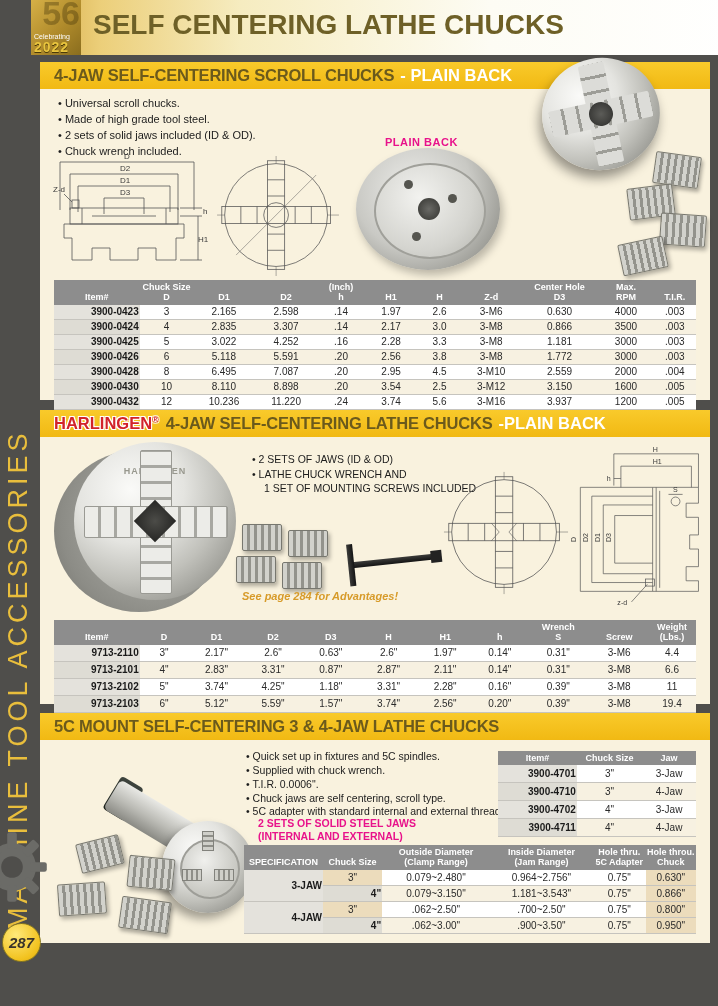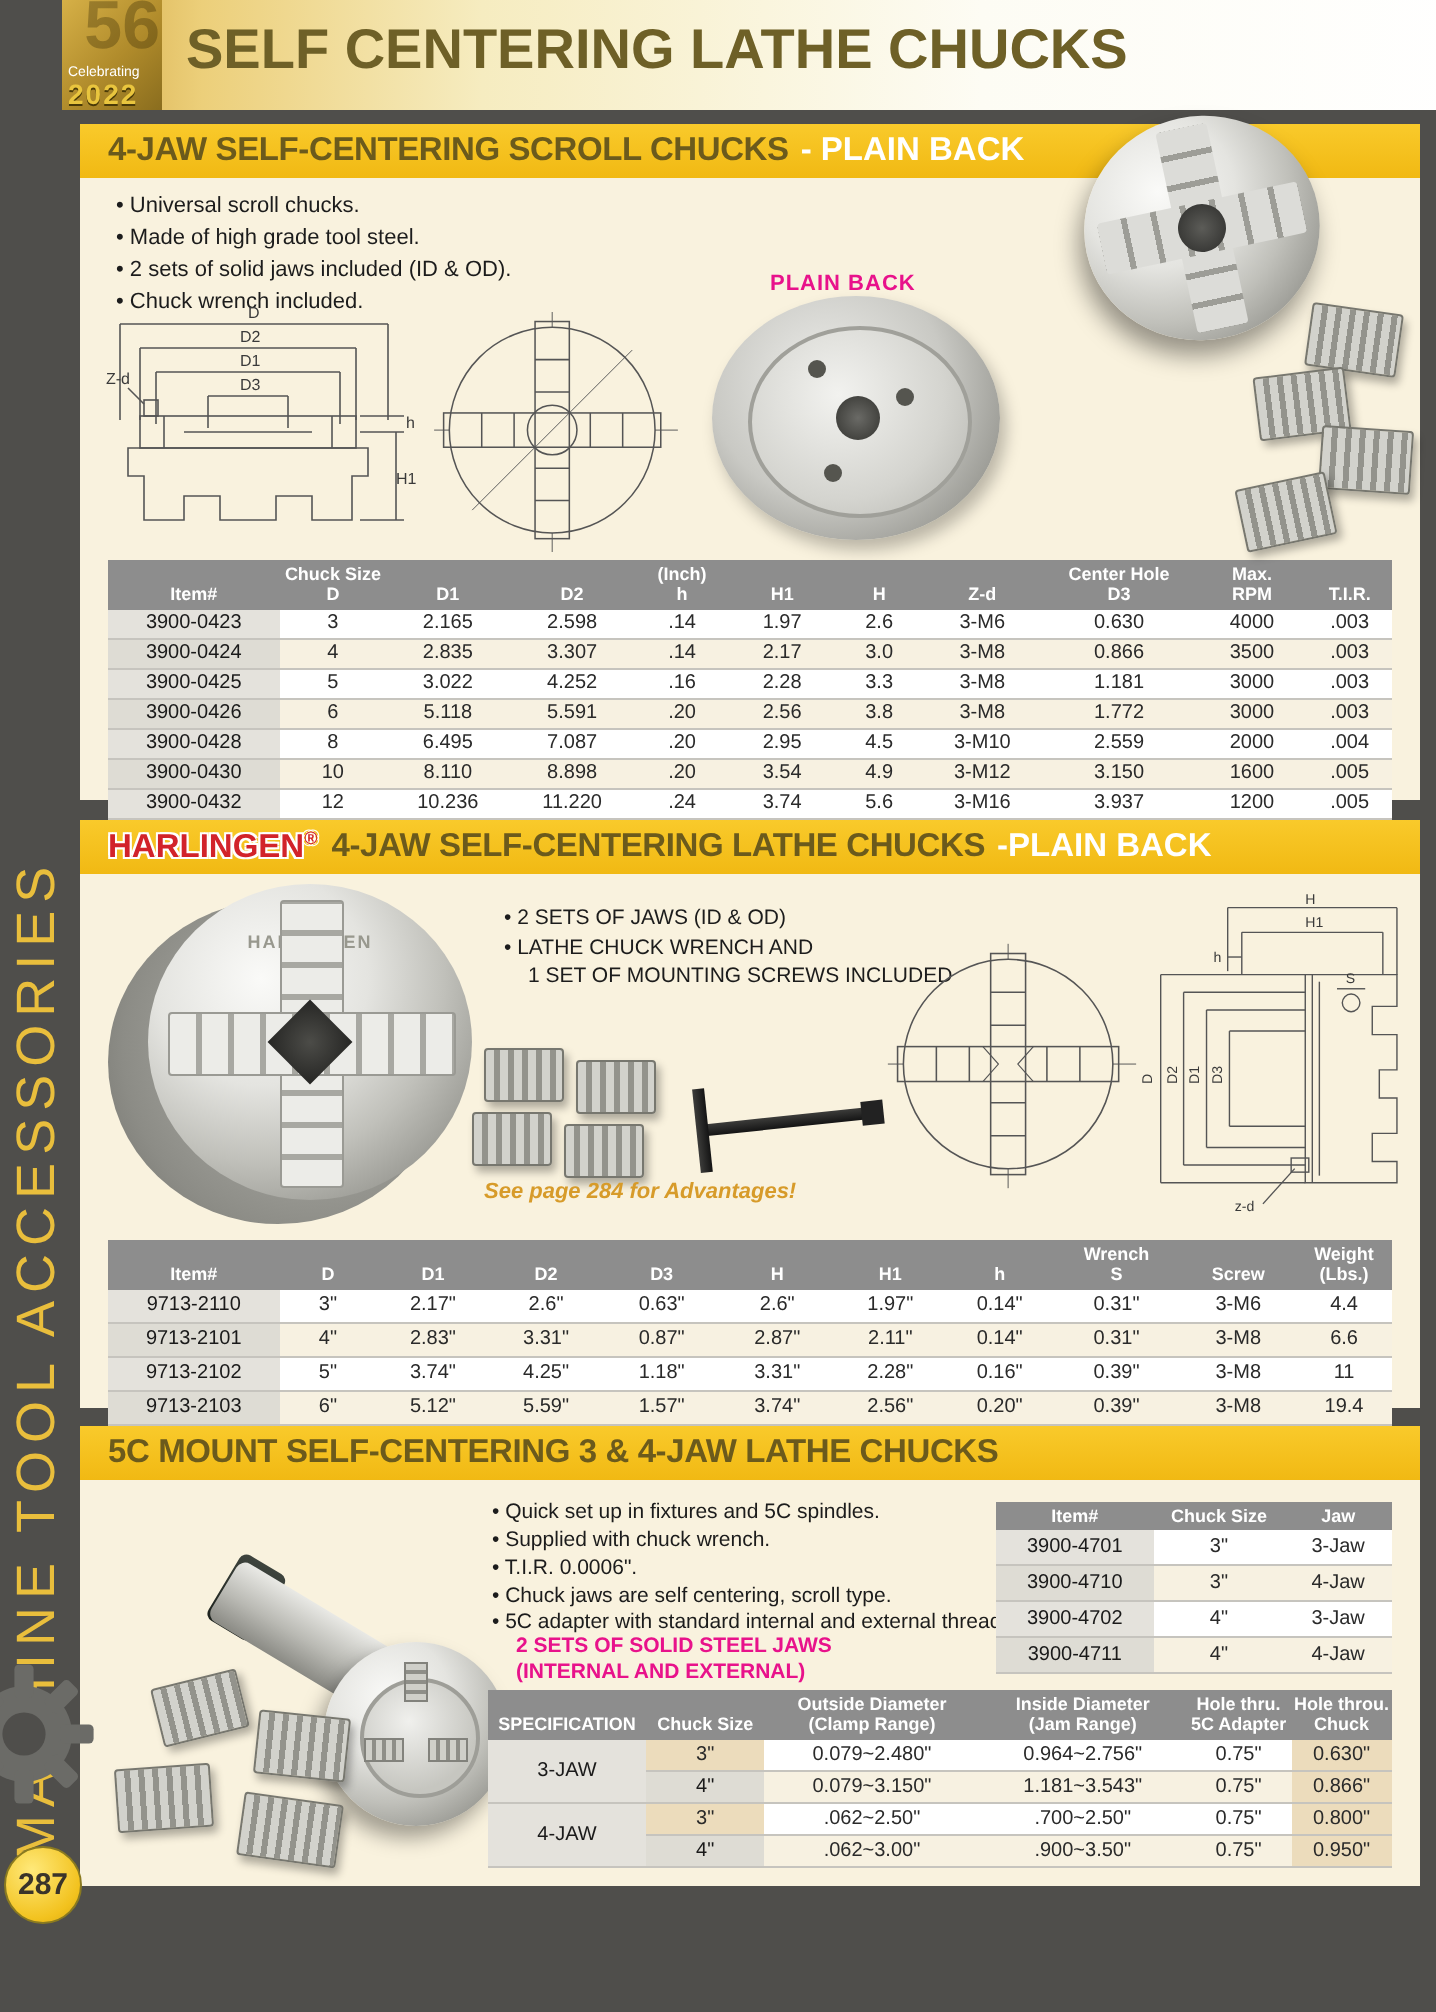"3900-0423" table.data-table td:first-child { font-weight: normal -> bold; text-align: none -> right }
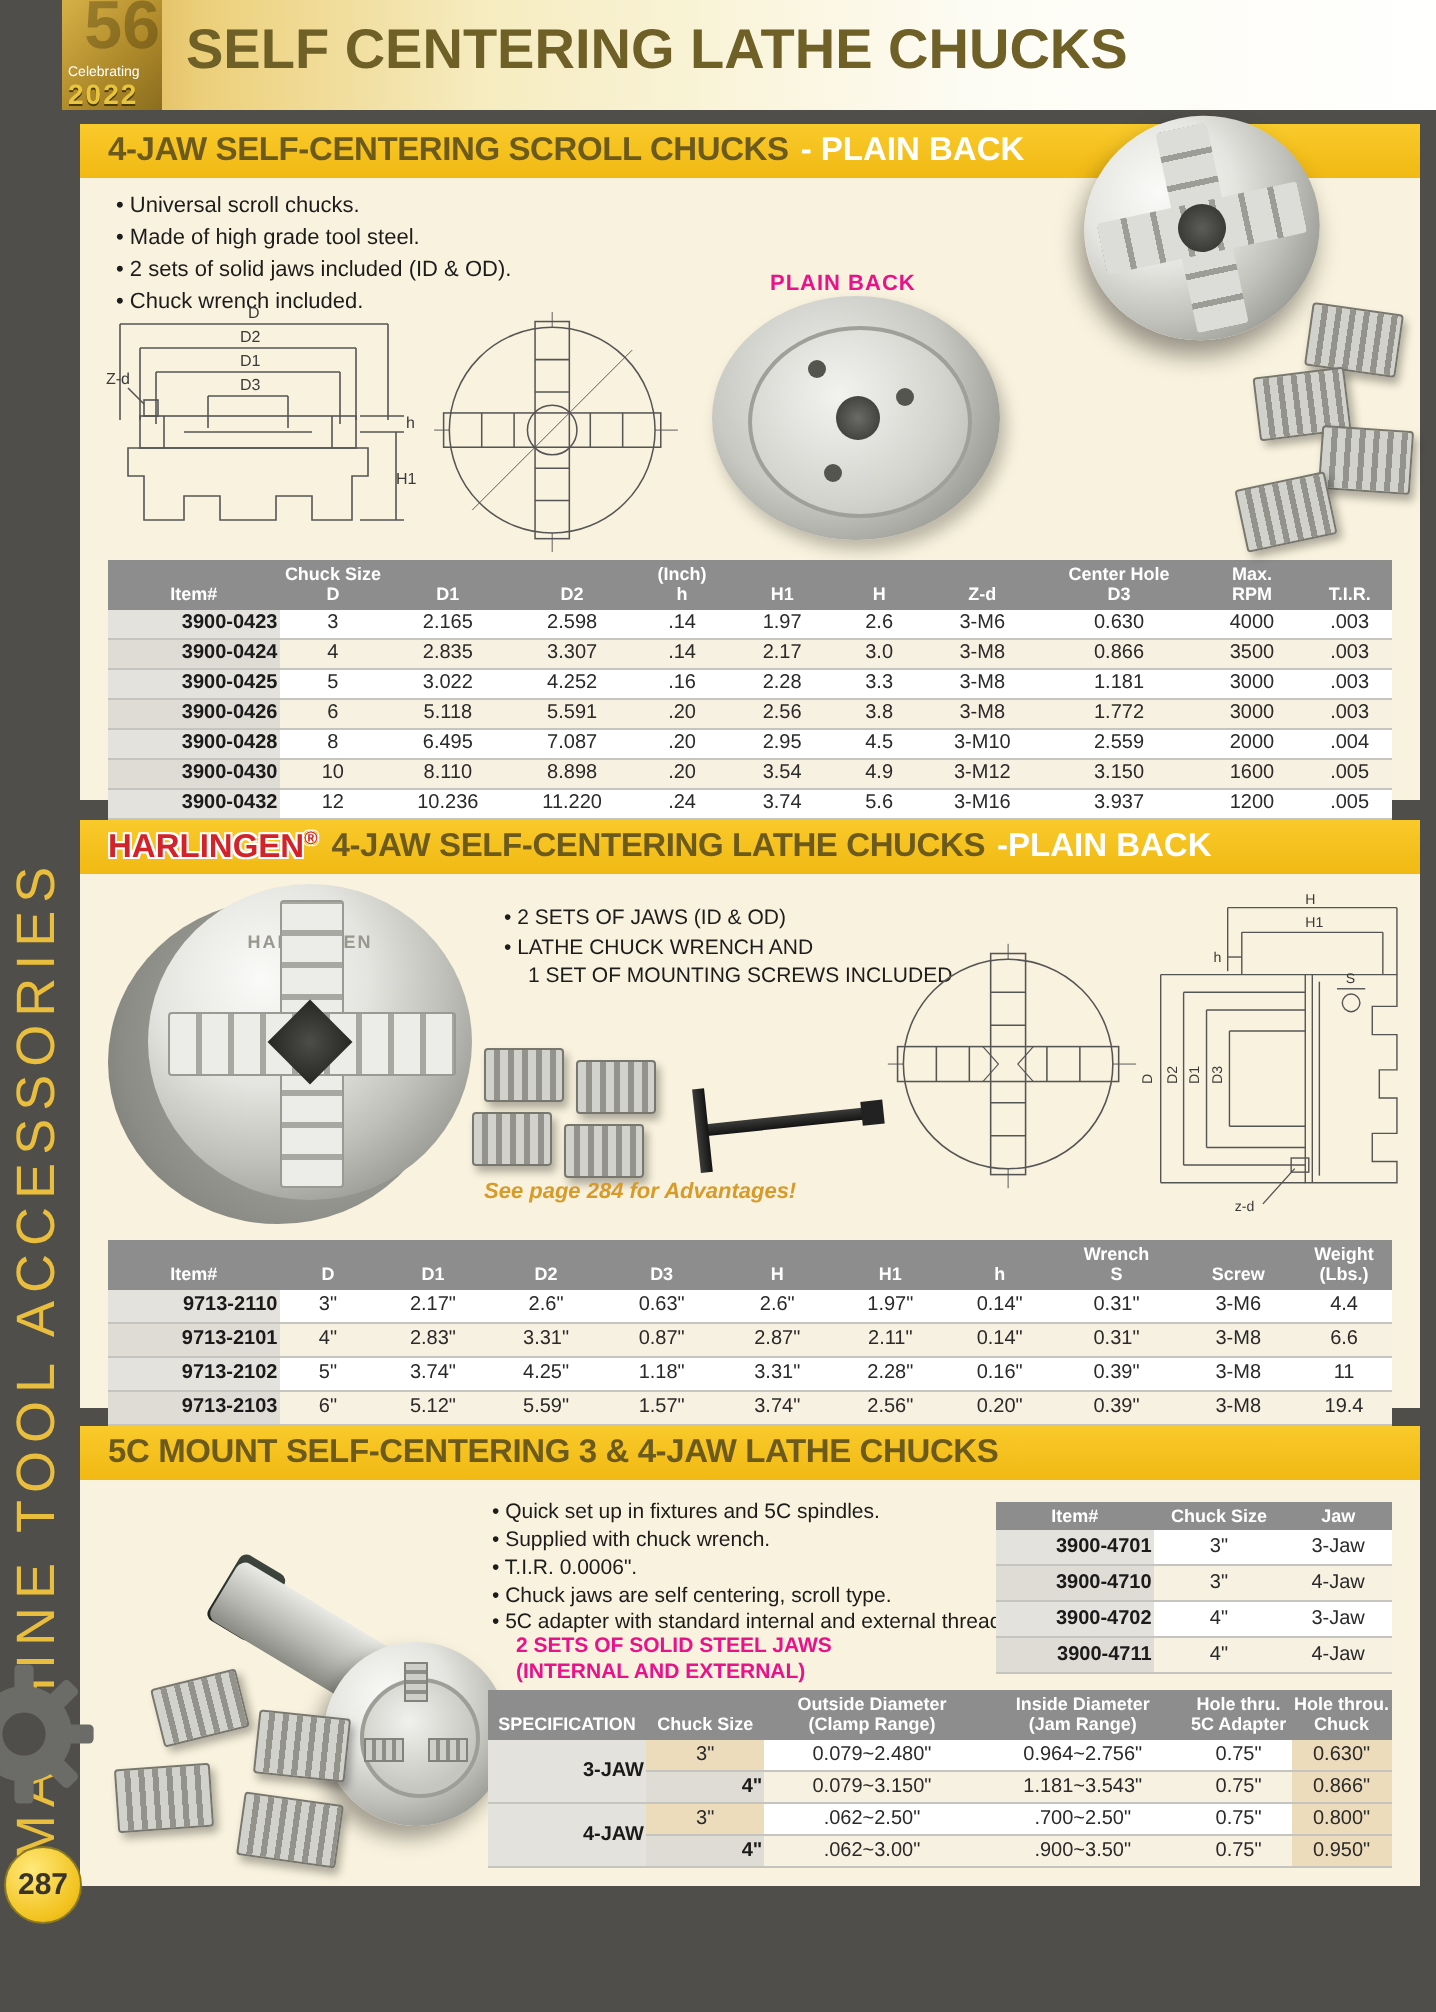"4.9" td { text: 4.9 -> 2.5 }
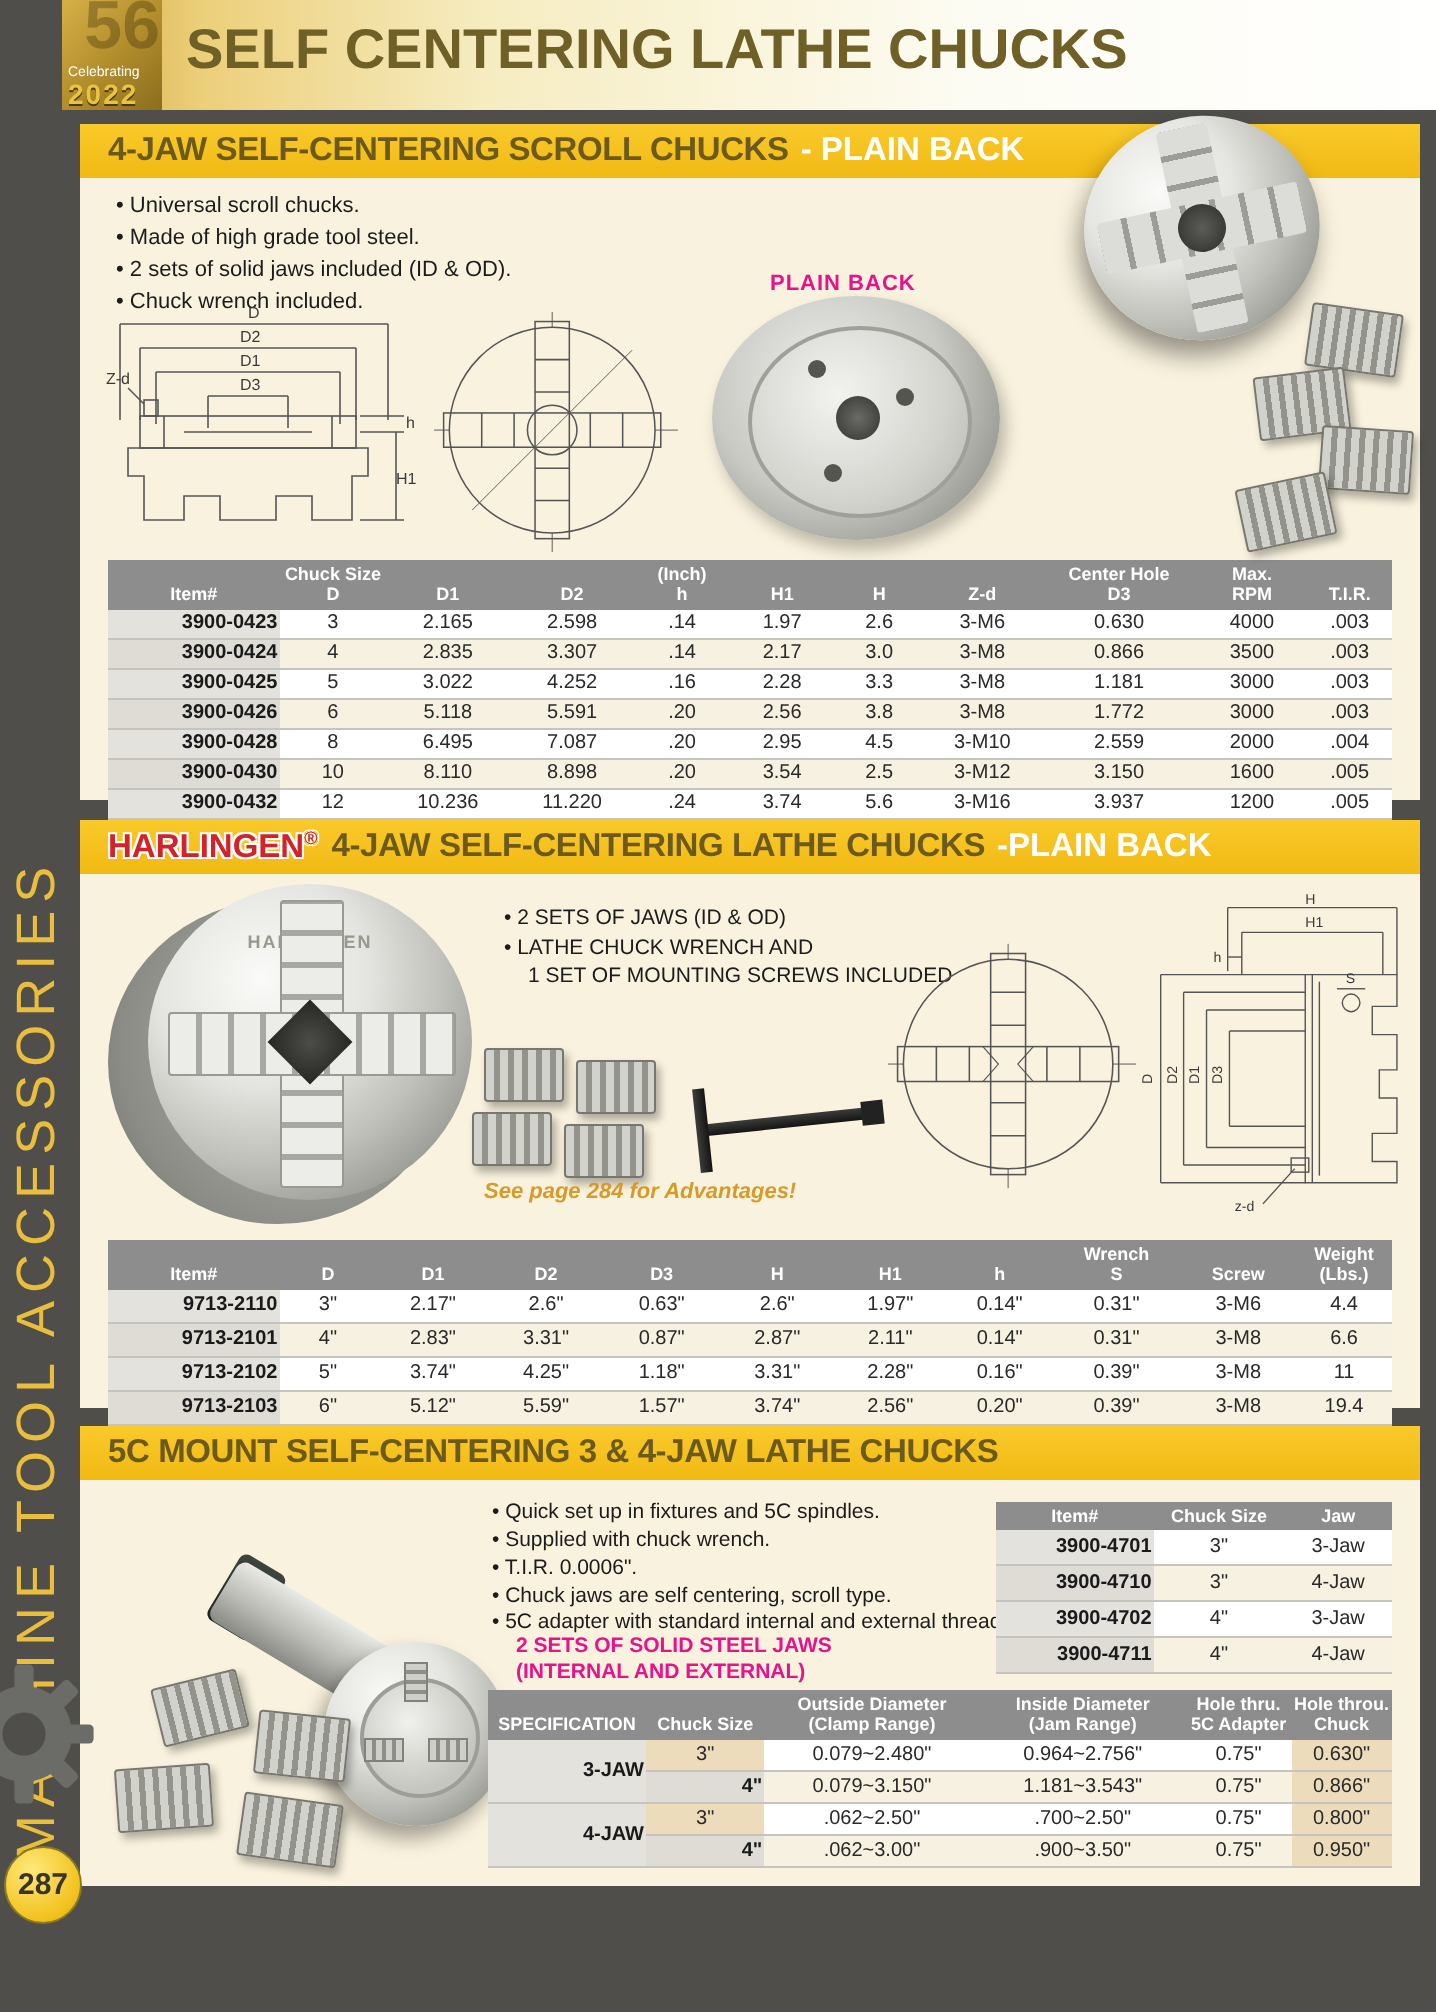"287" .page-badge { font-style: none -> italic }
